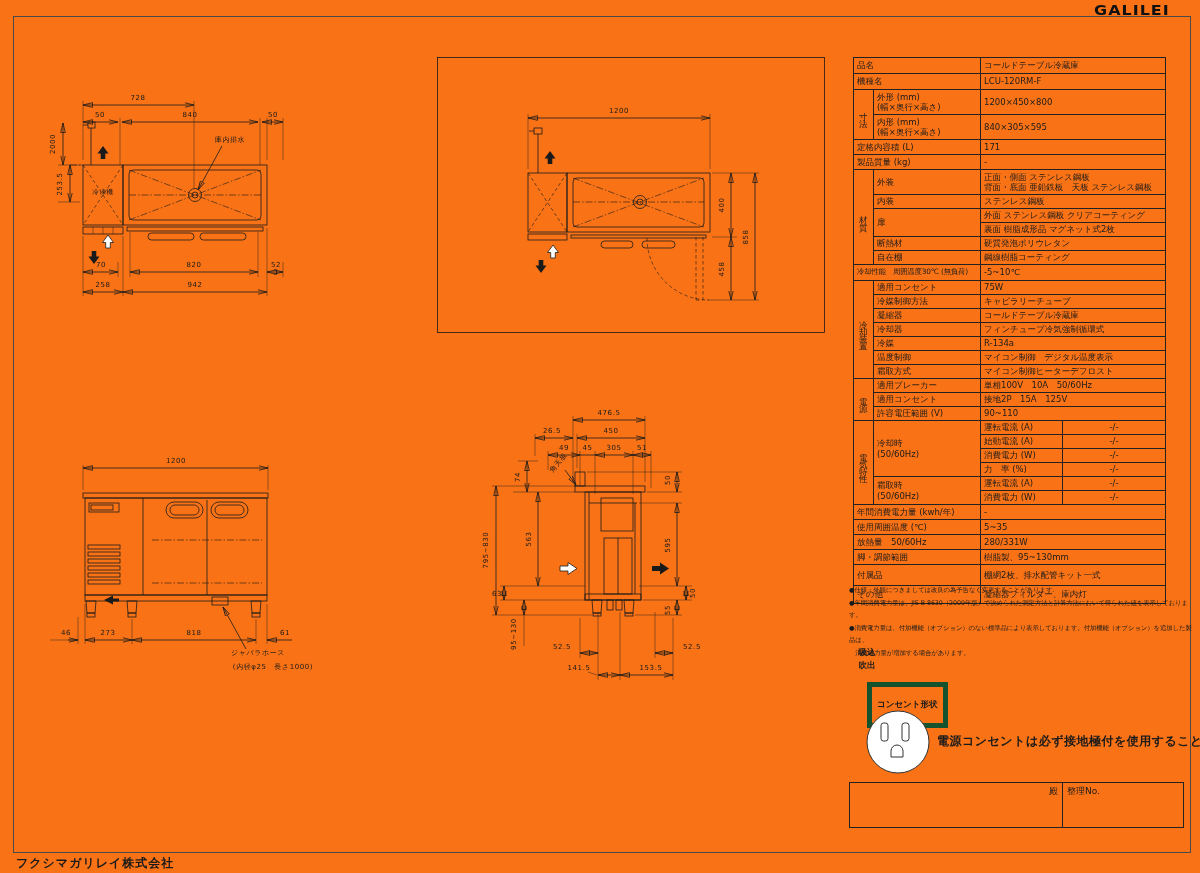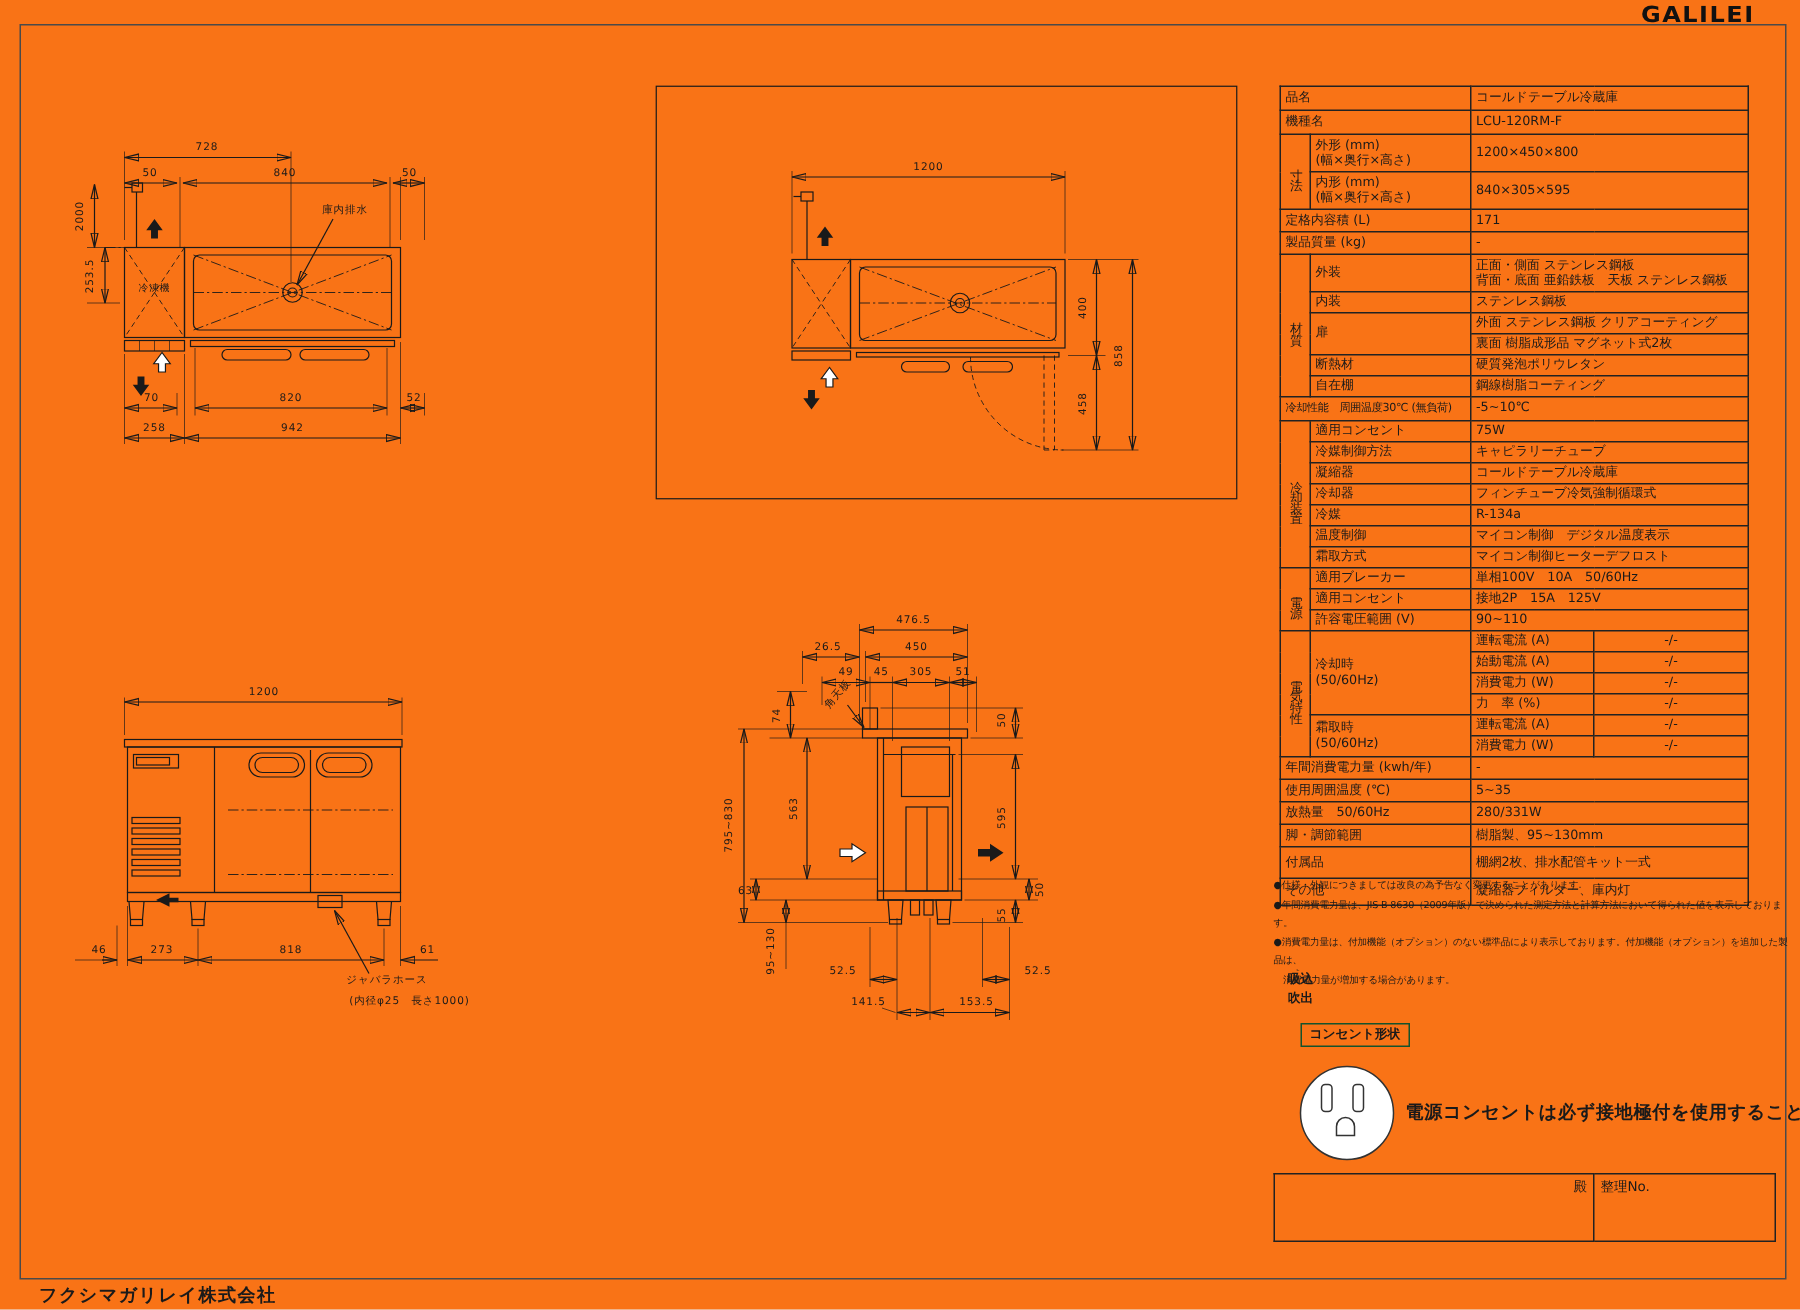"コンセント形状" .outlet-title { border: 1px solid #14532d -> 5px solid #14532d; padding: 1px 5px -> 12px 5px }
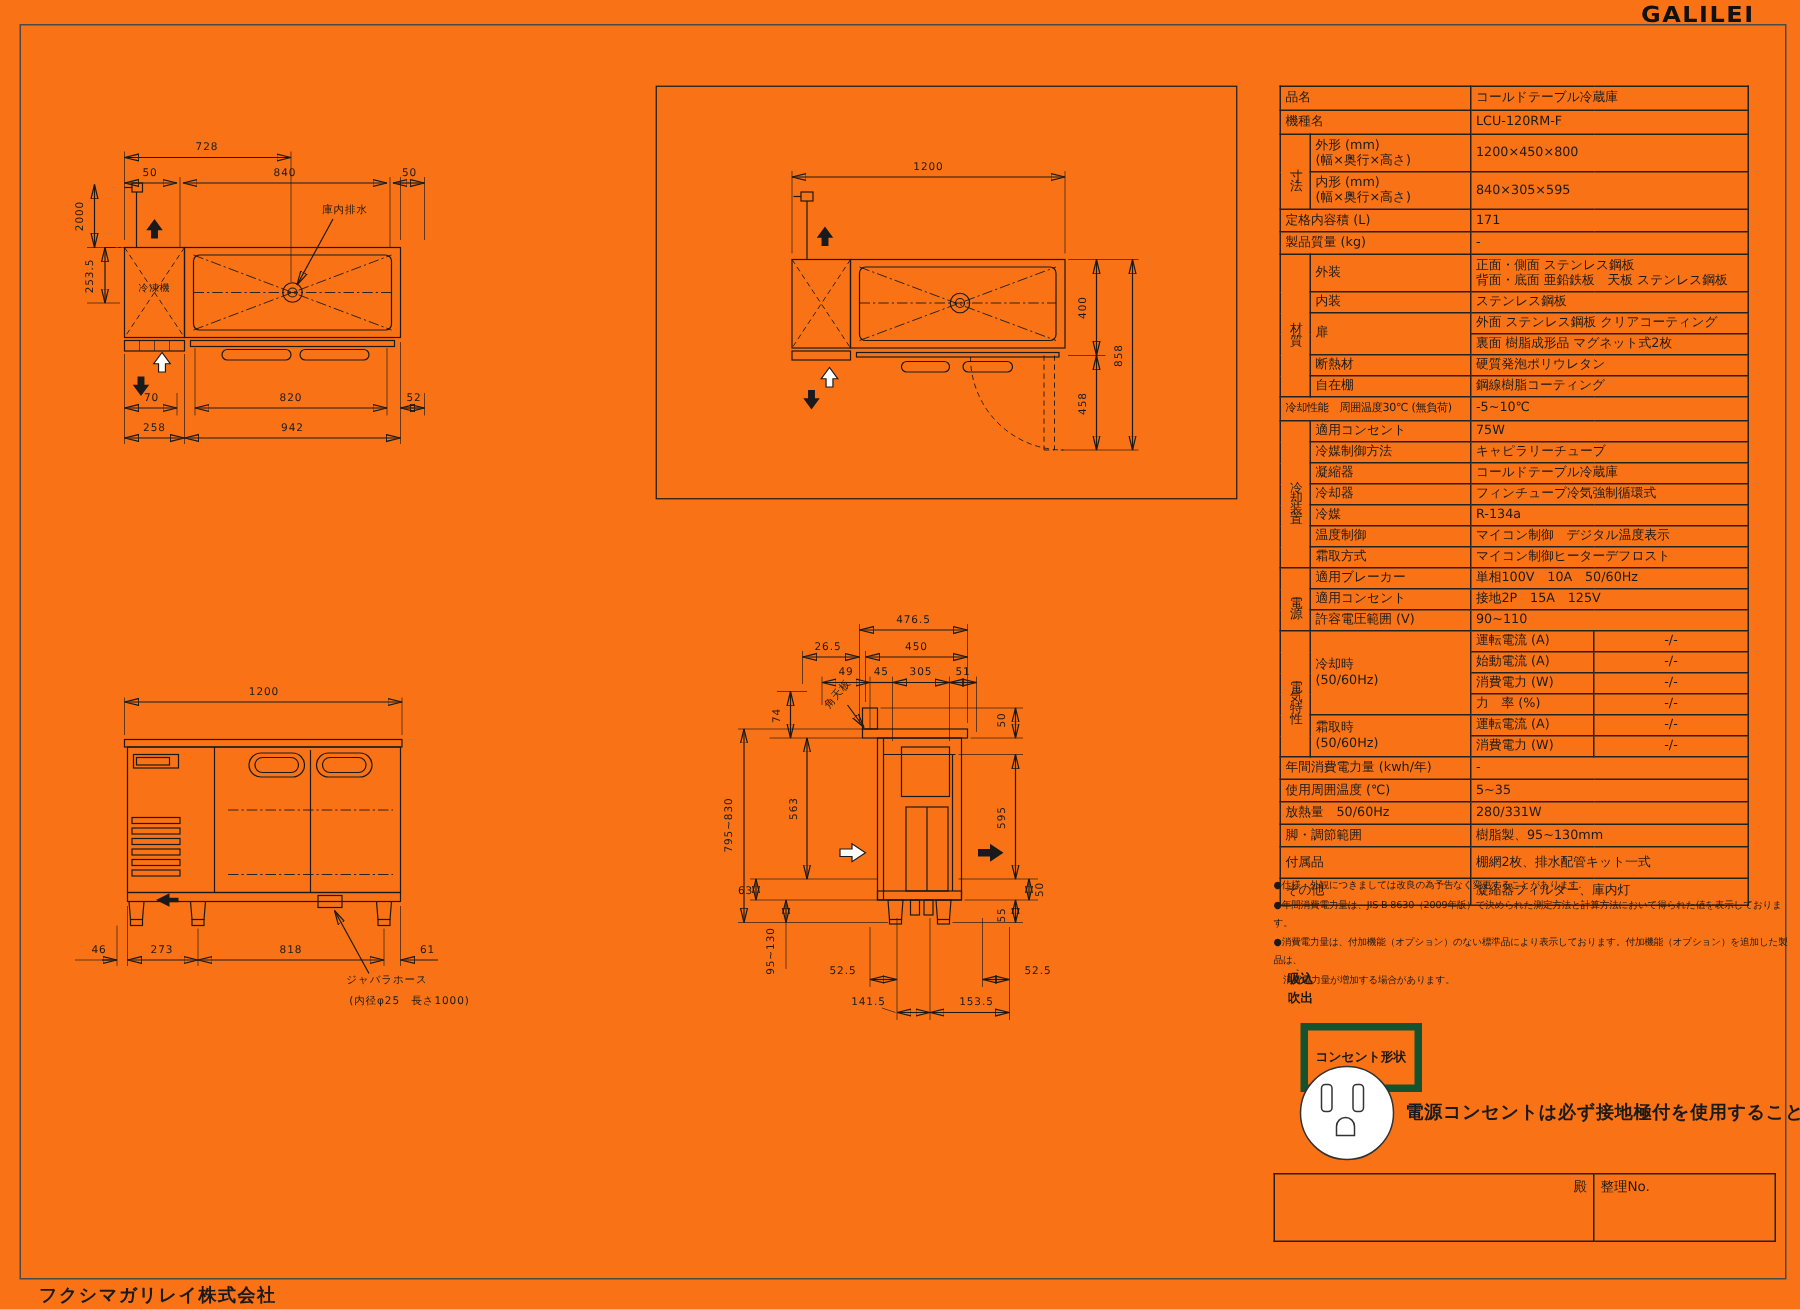"フクシマガリレイ株式会社" .company { left: 26px -> 16px }
